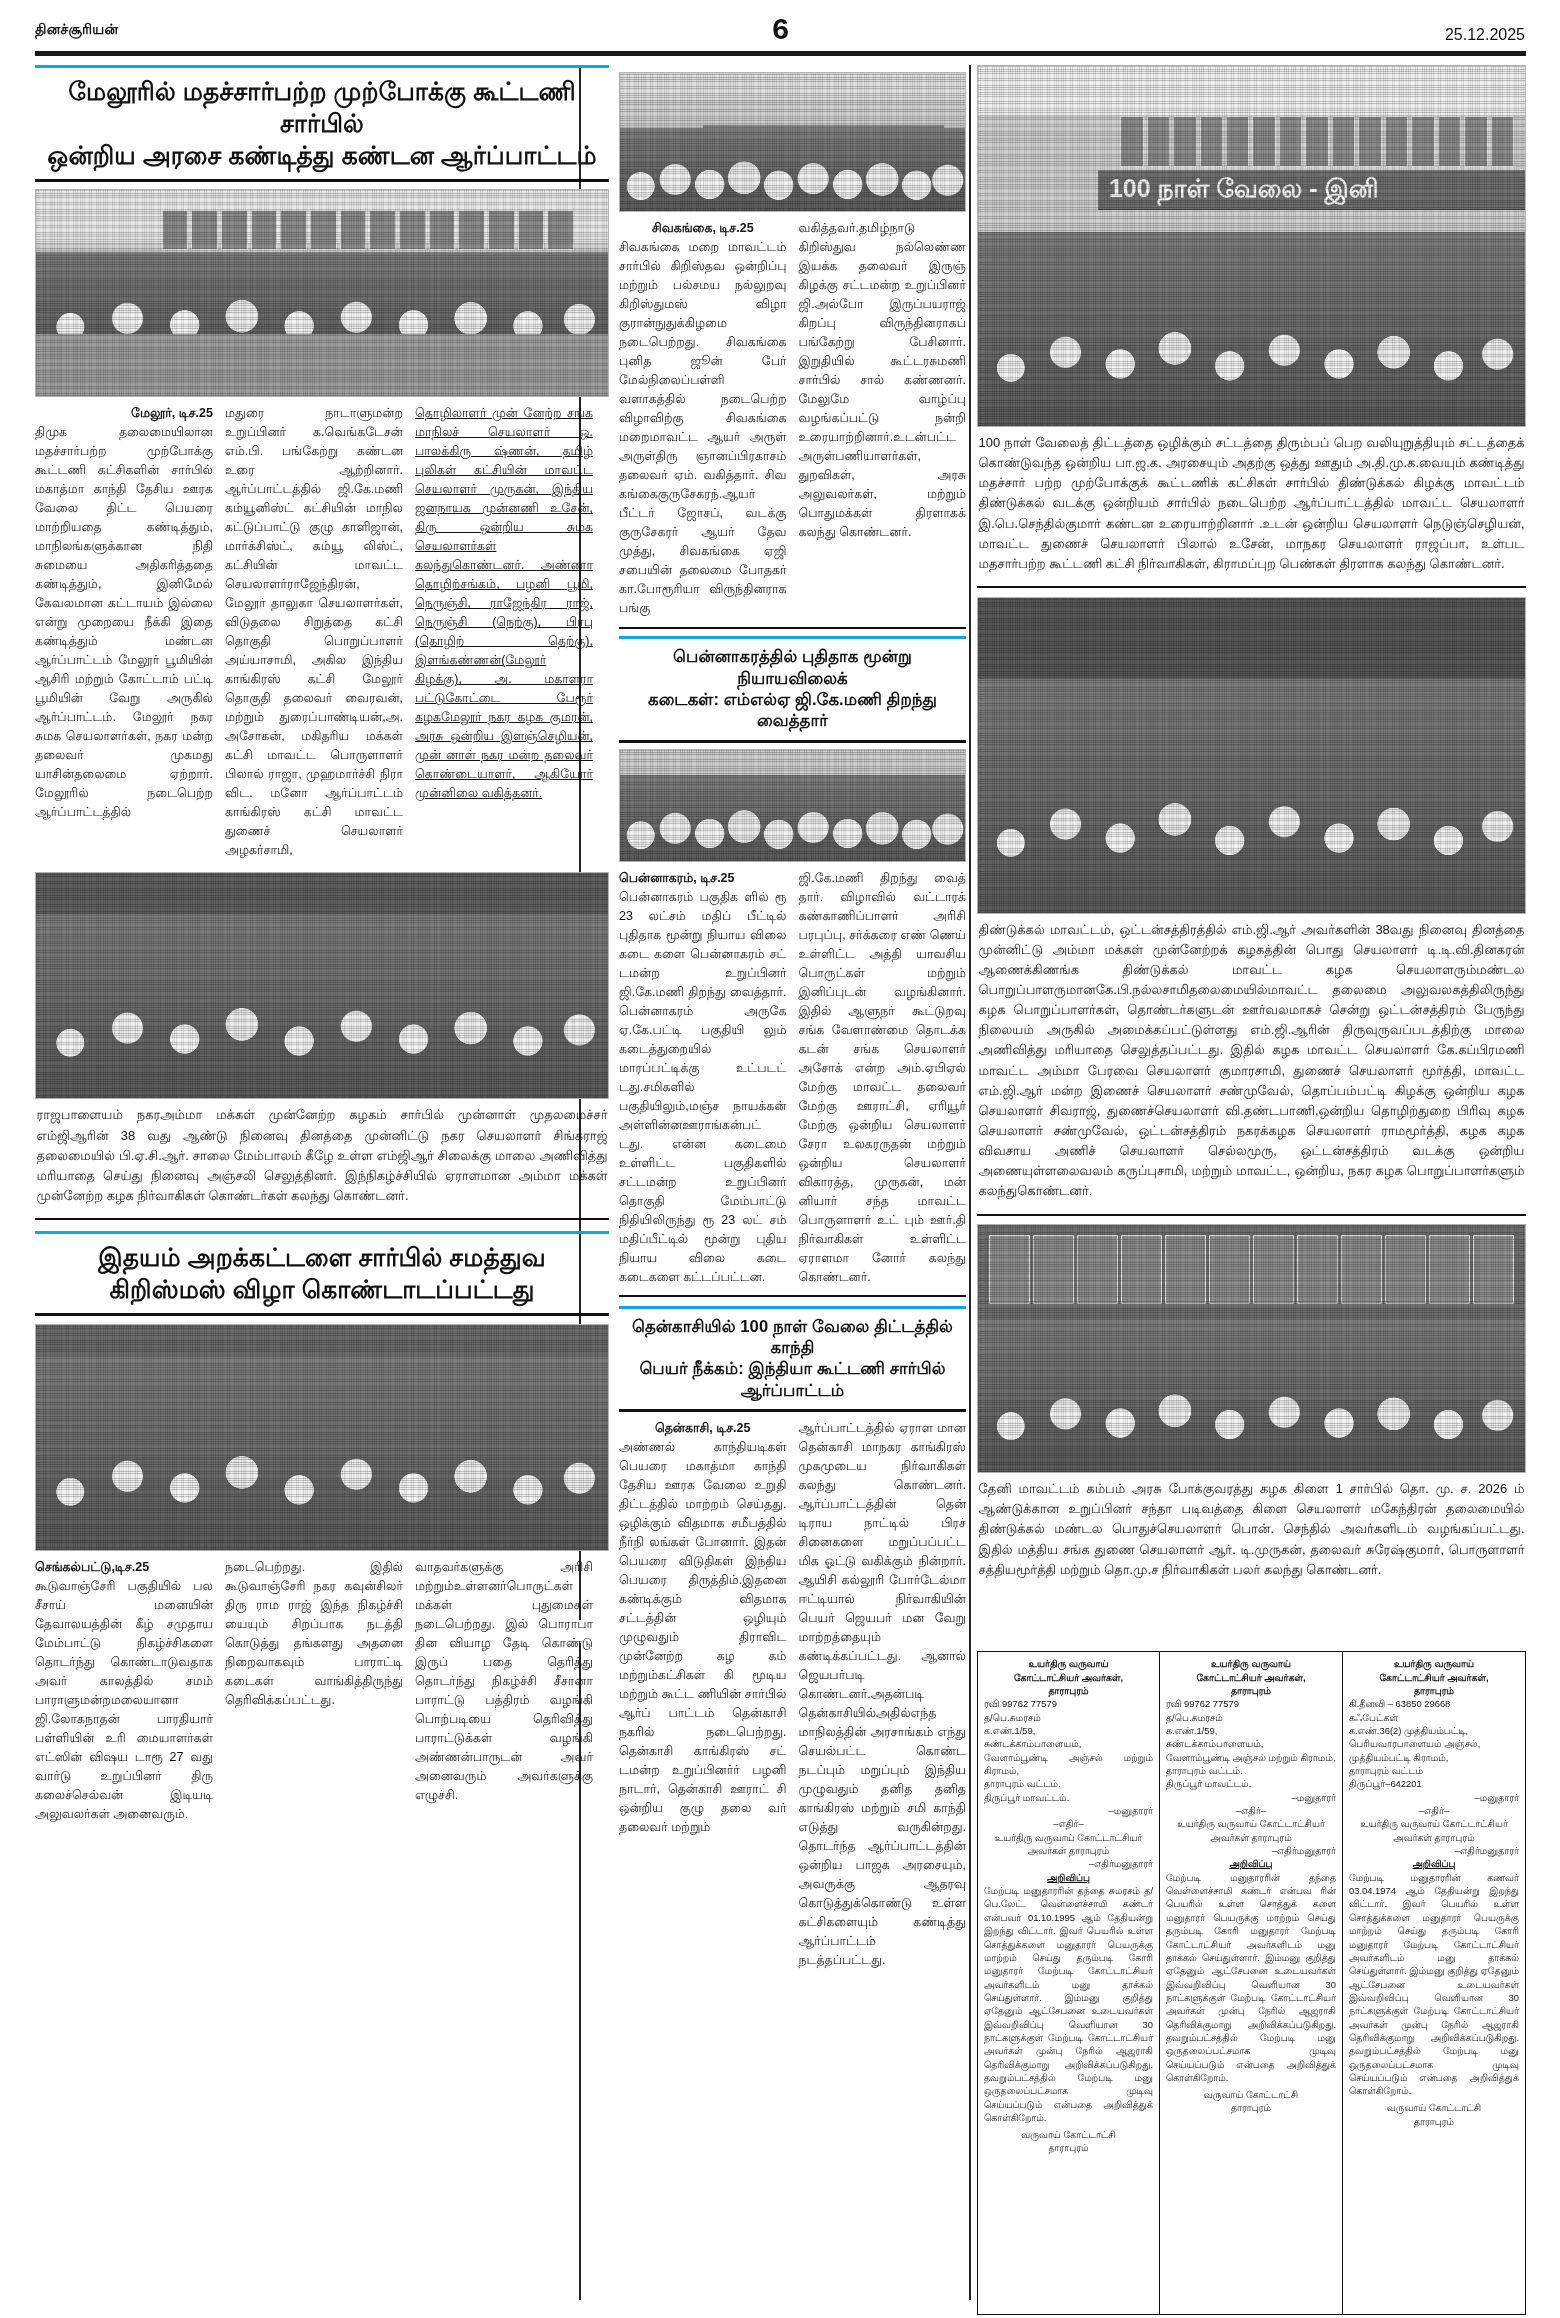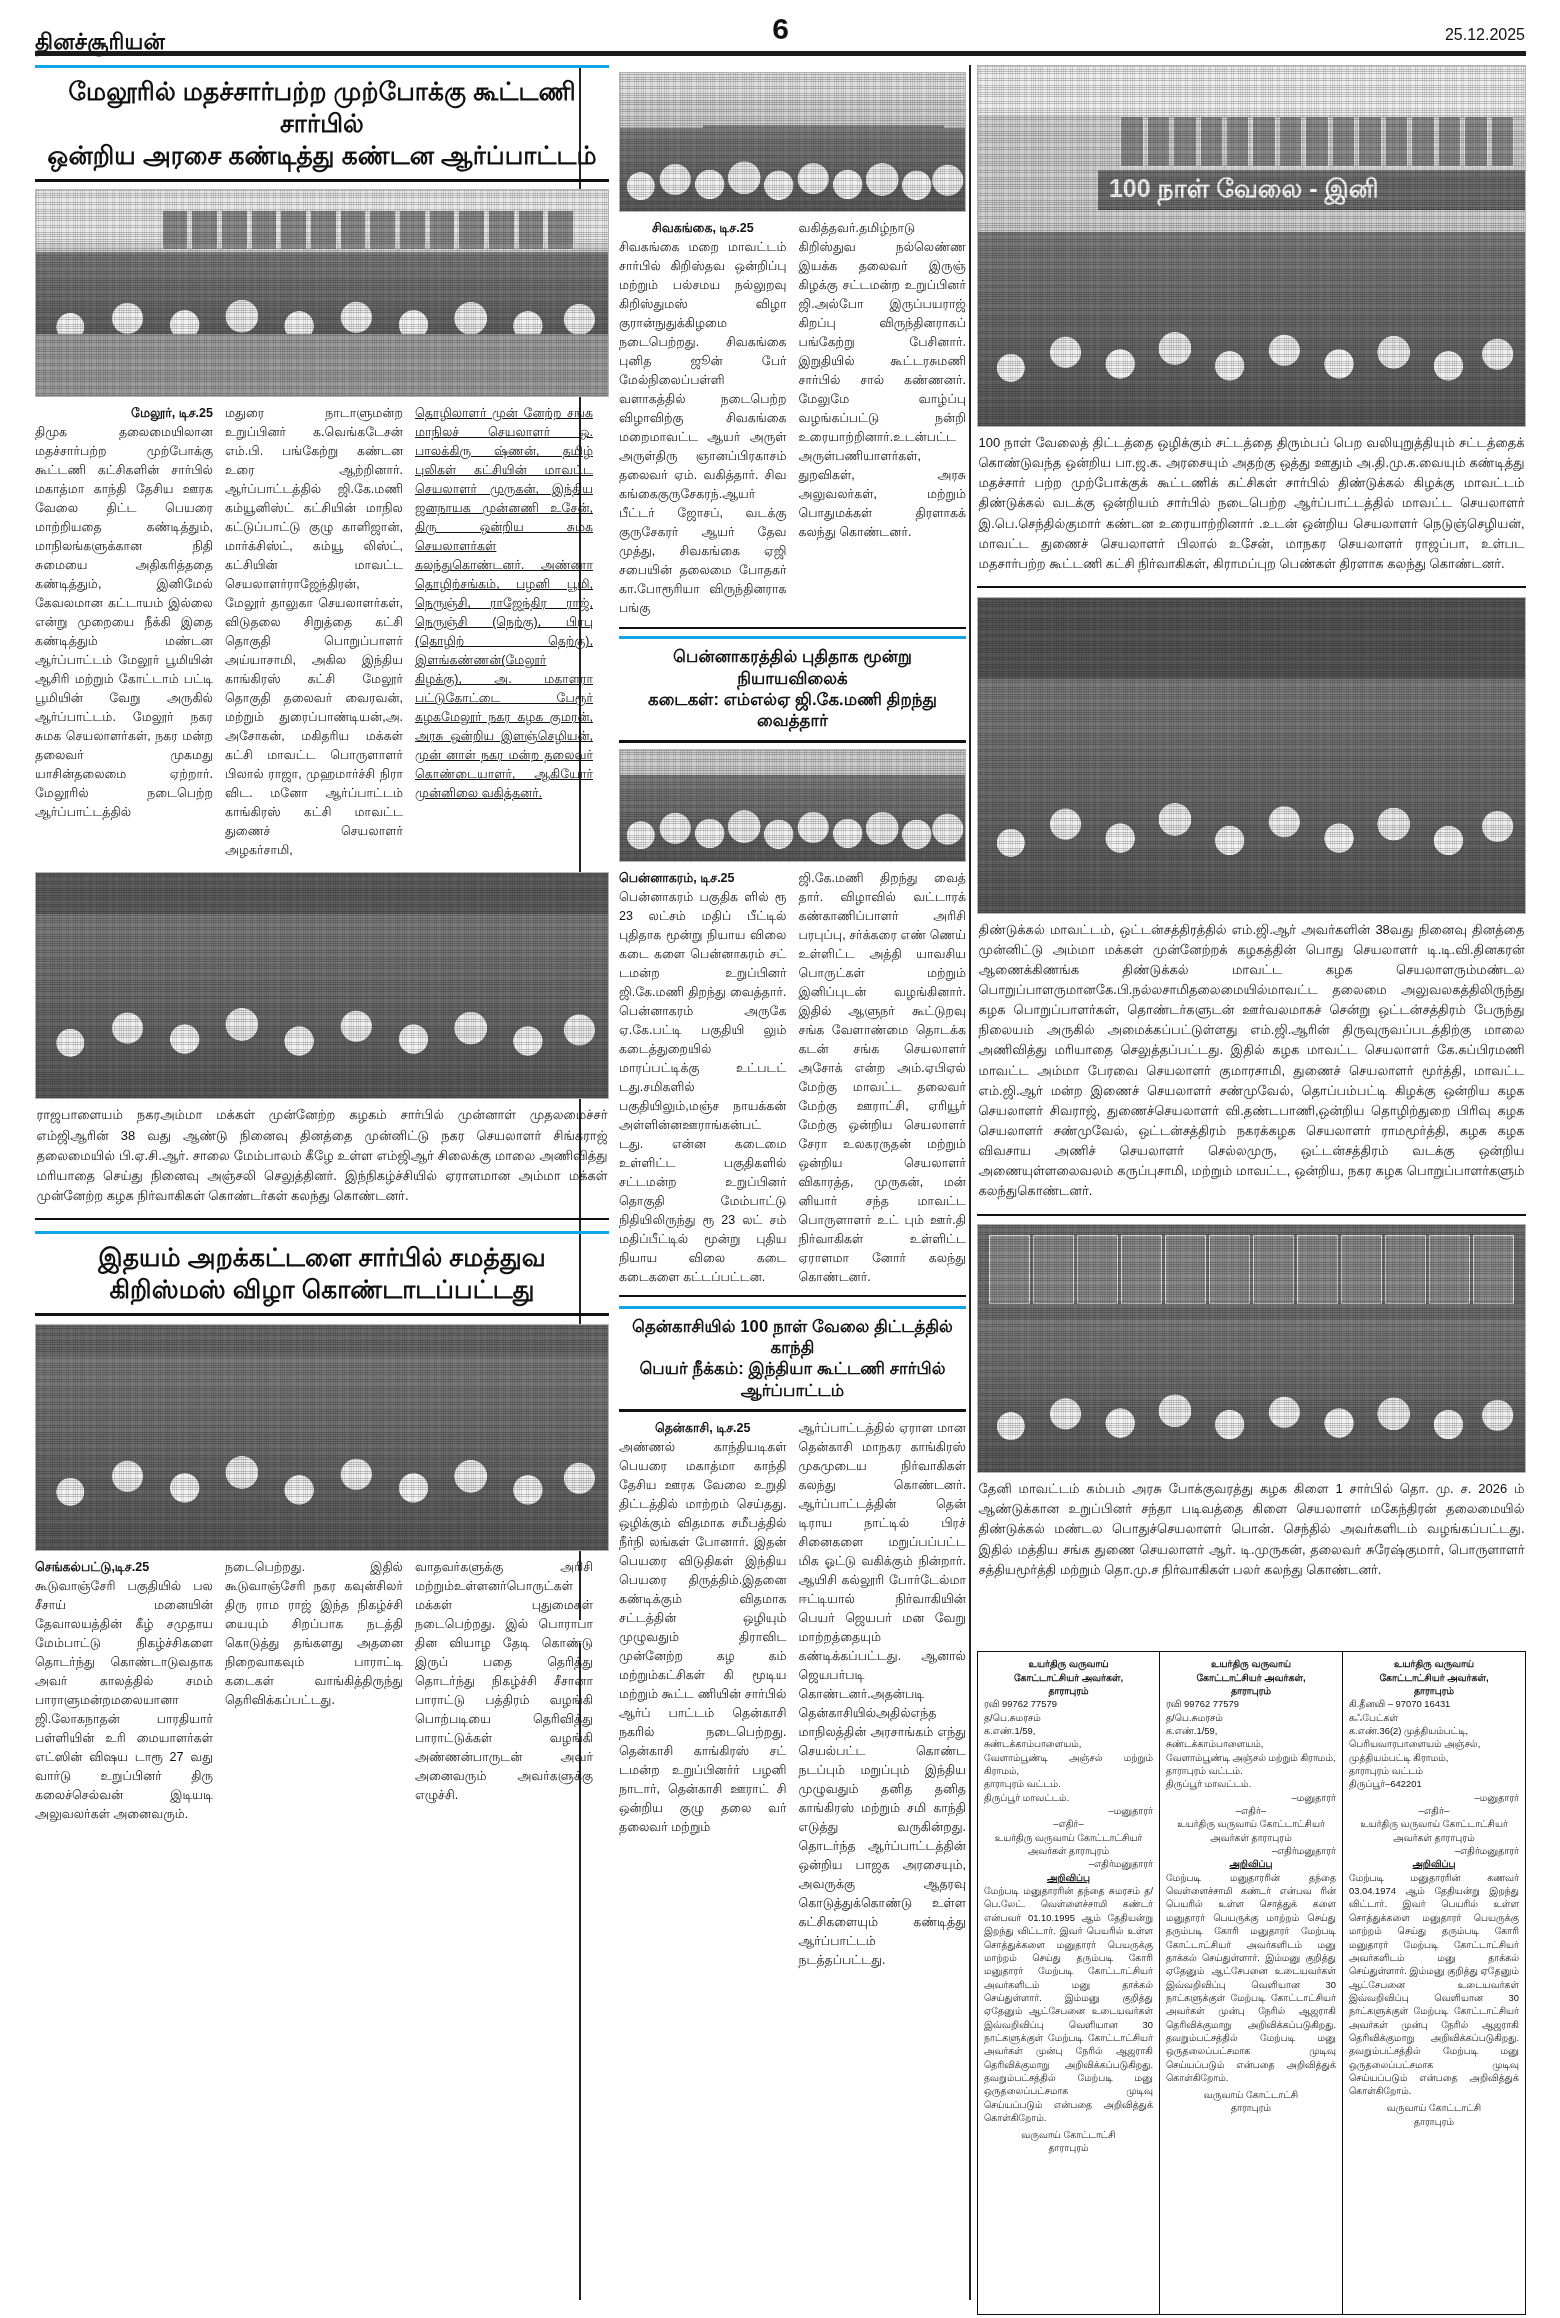"தினச்சூரியன்" .mast-name { font-size: 22px -> 14px; top: 29px -> 21px }
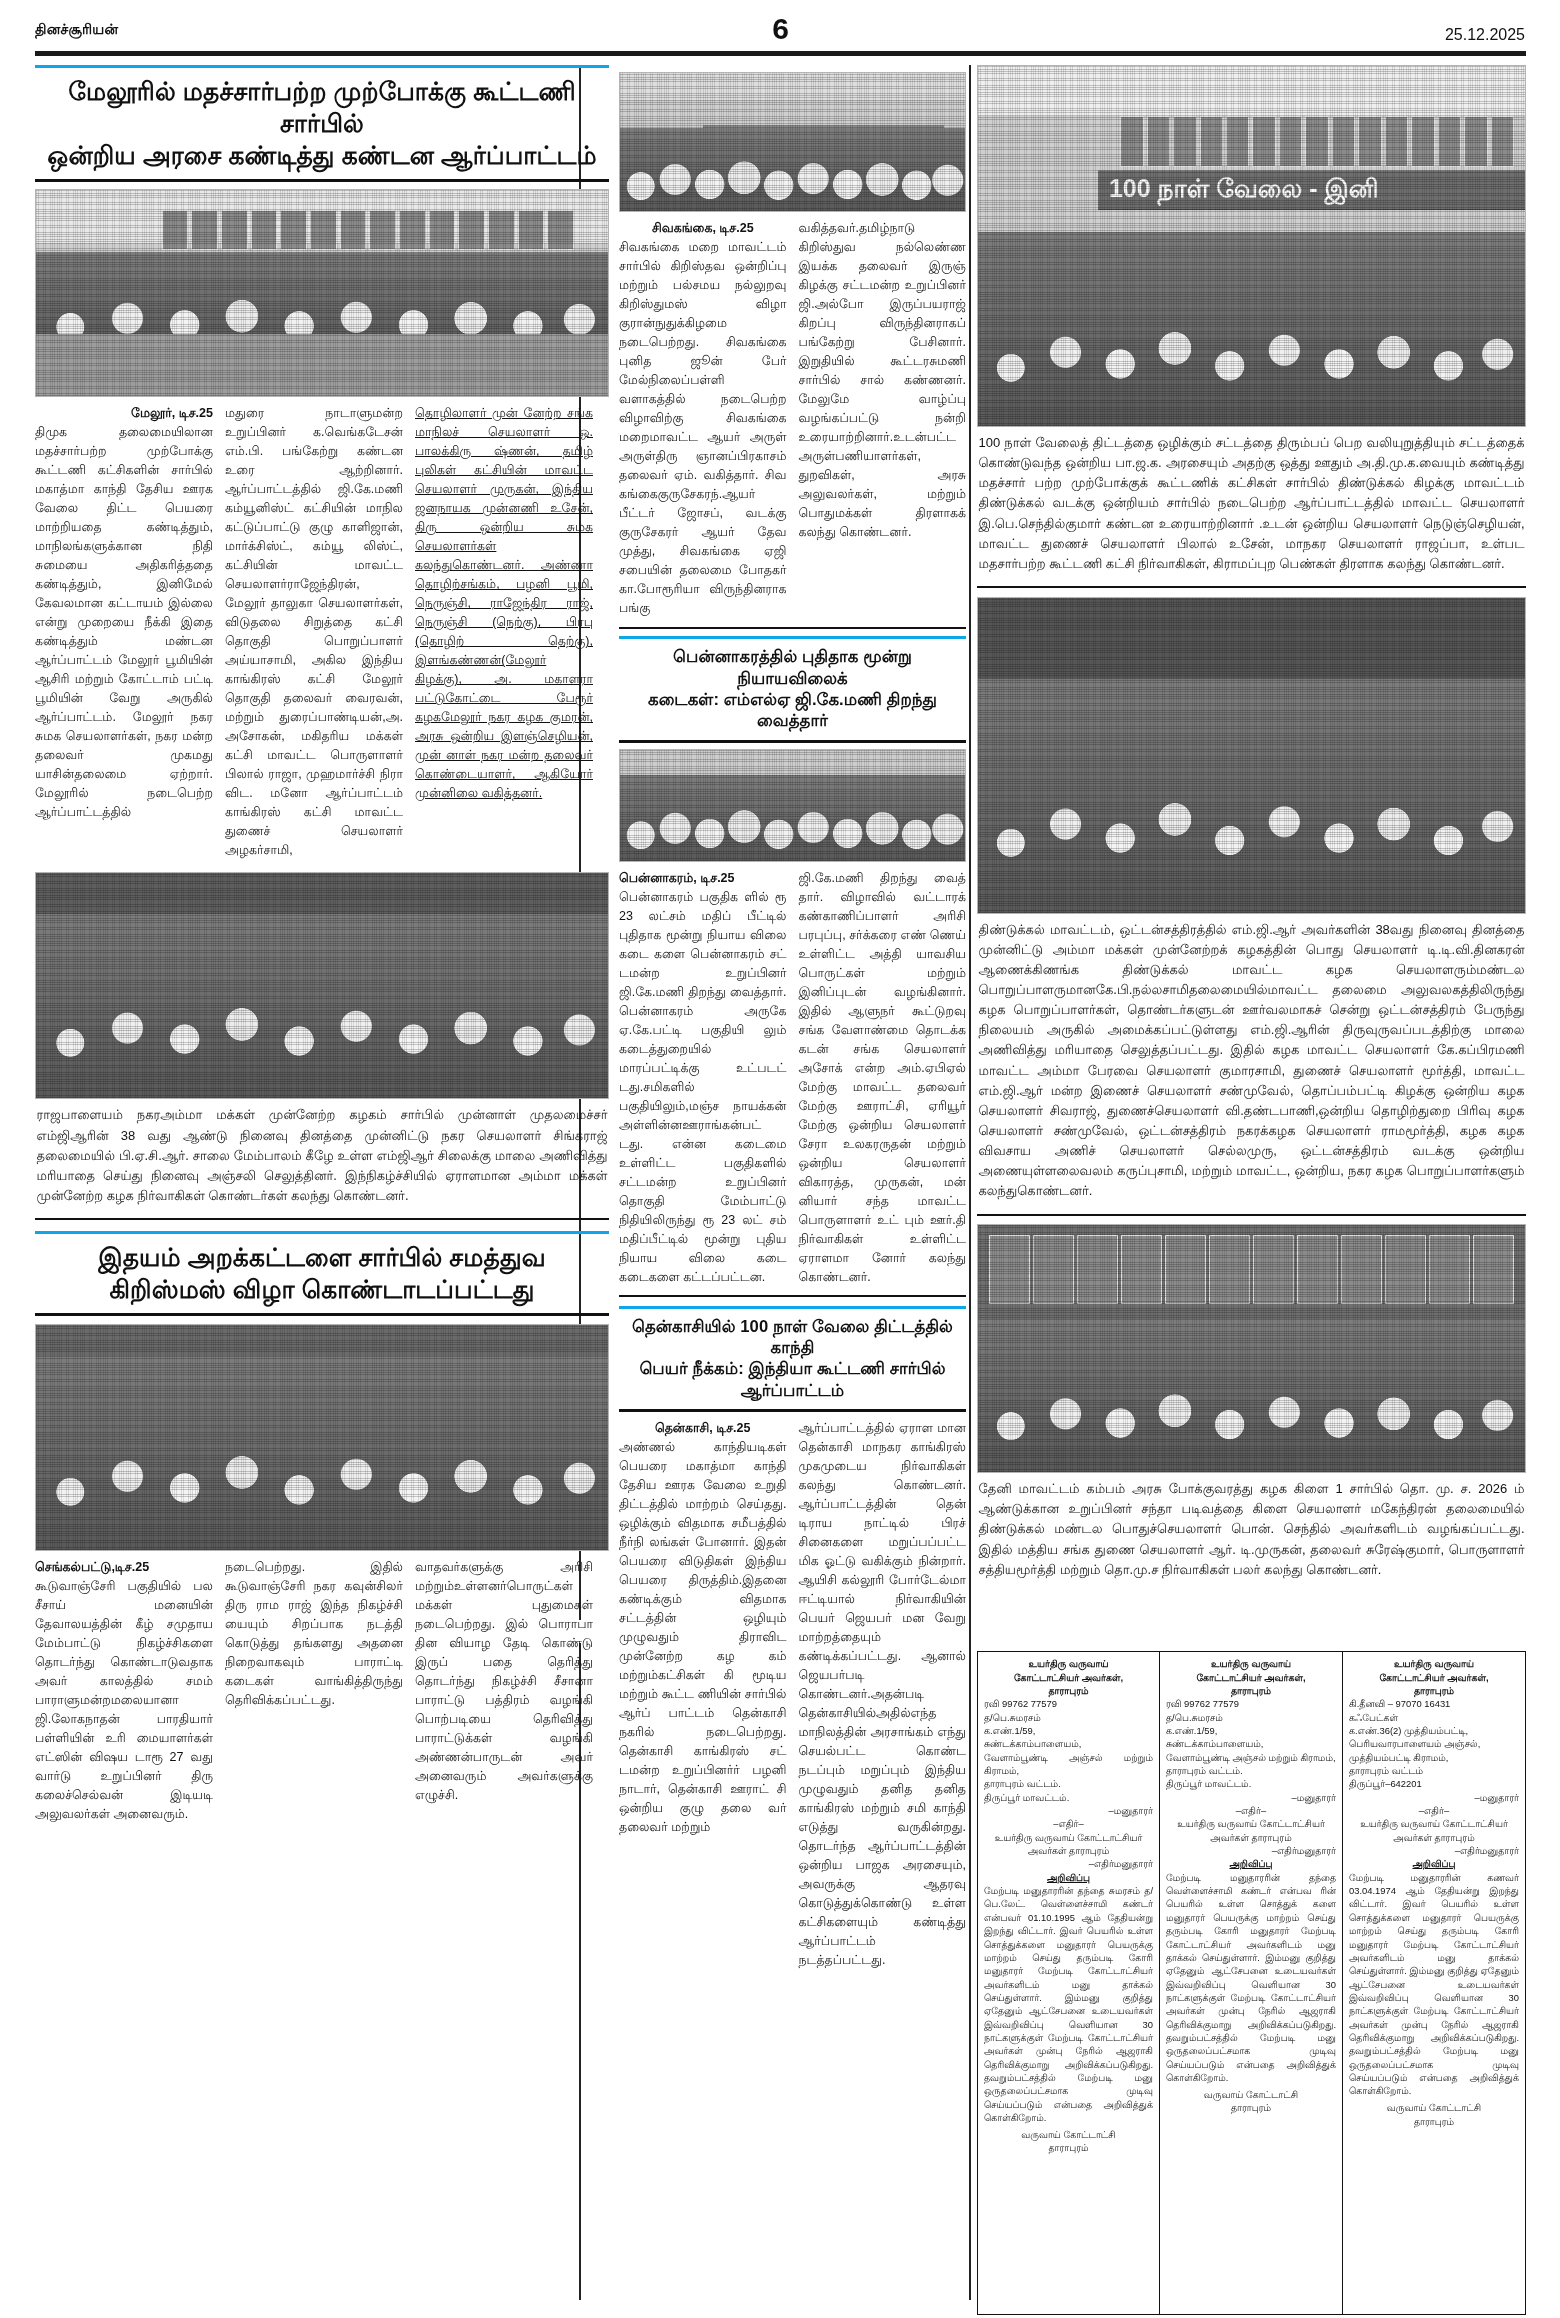"கி.தீனவி – 97070 16431" div { text: 97070 16431 -> 63850 29668 }
